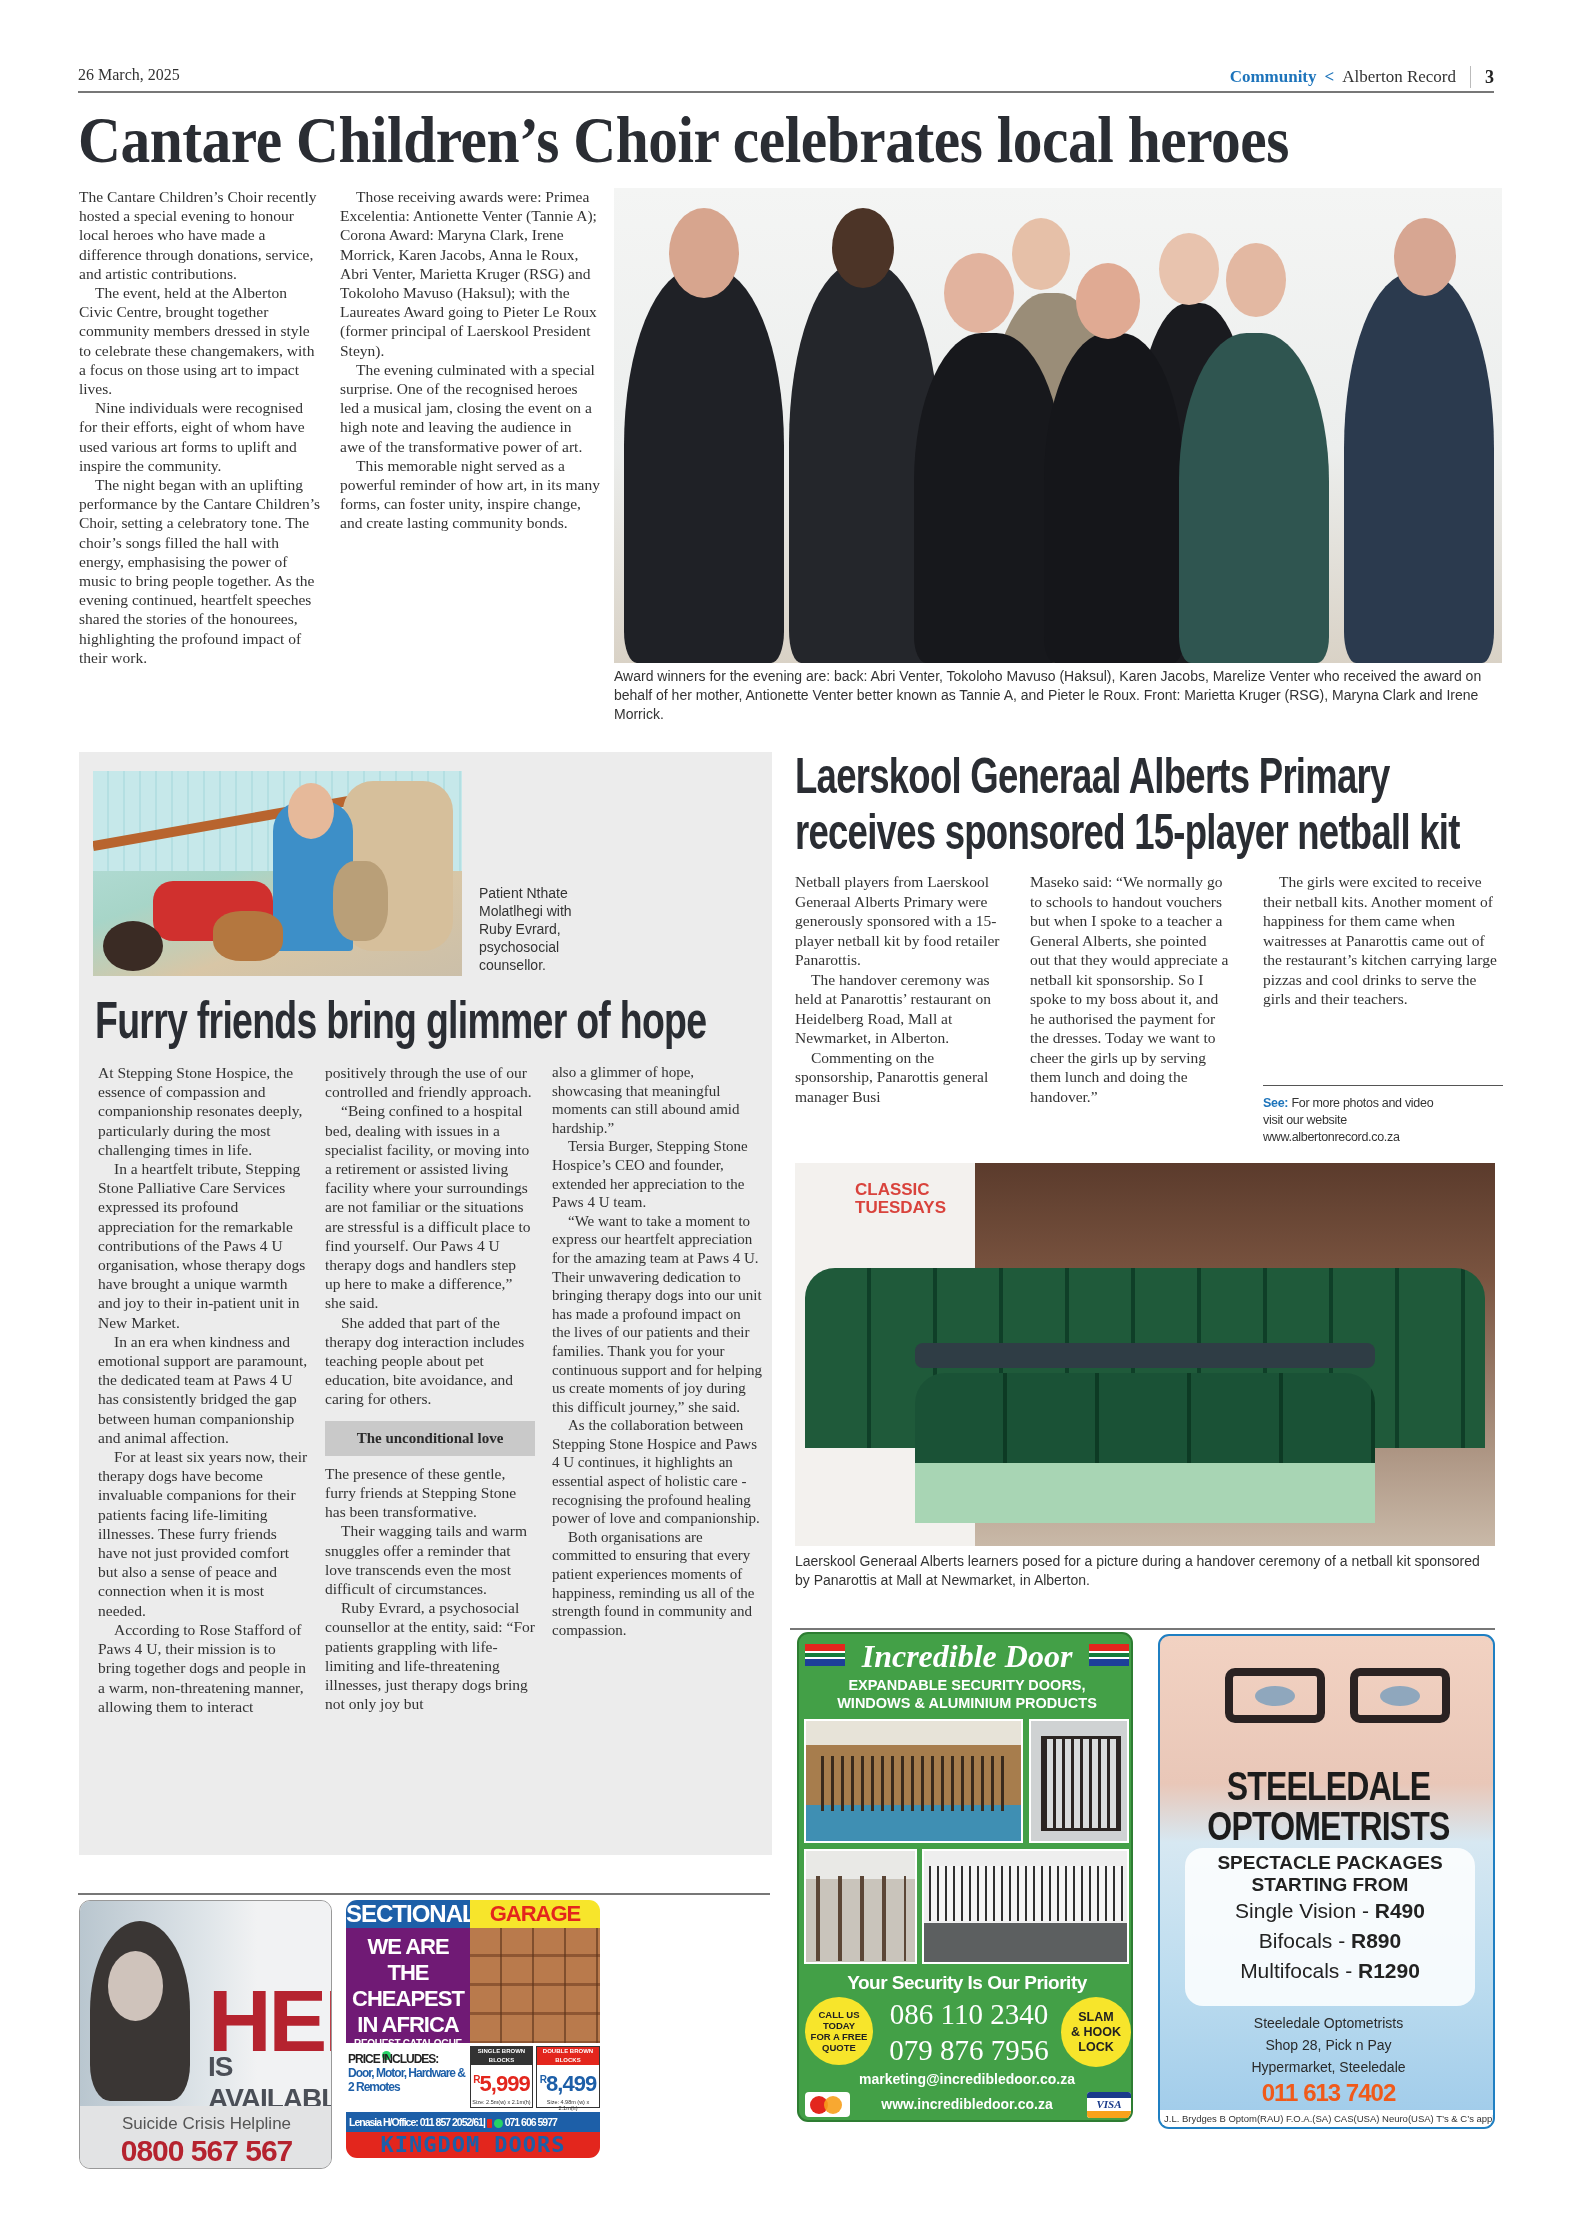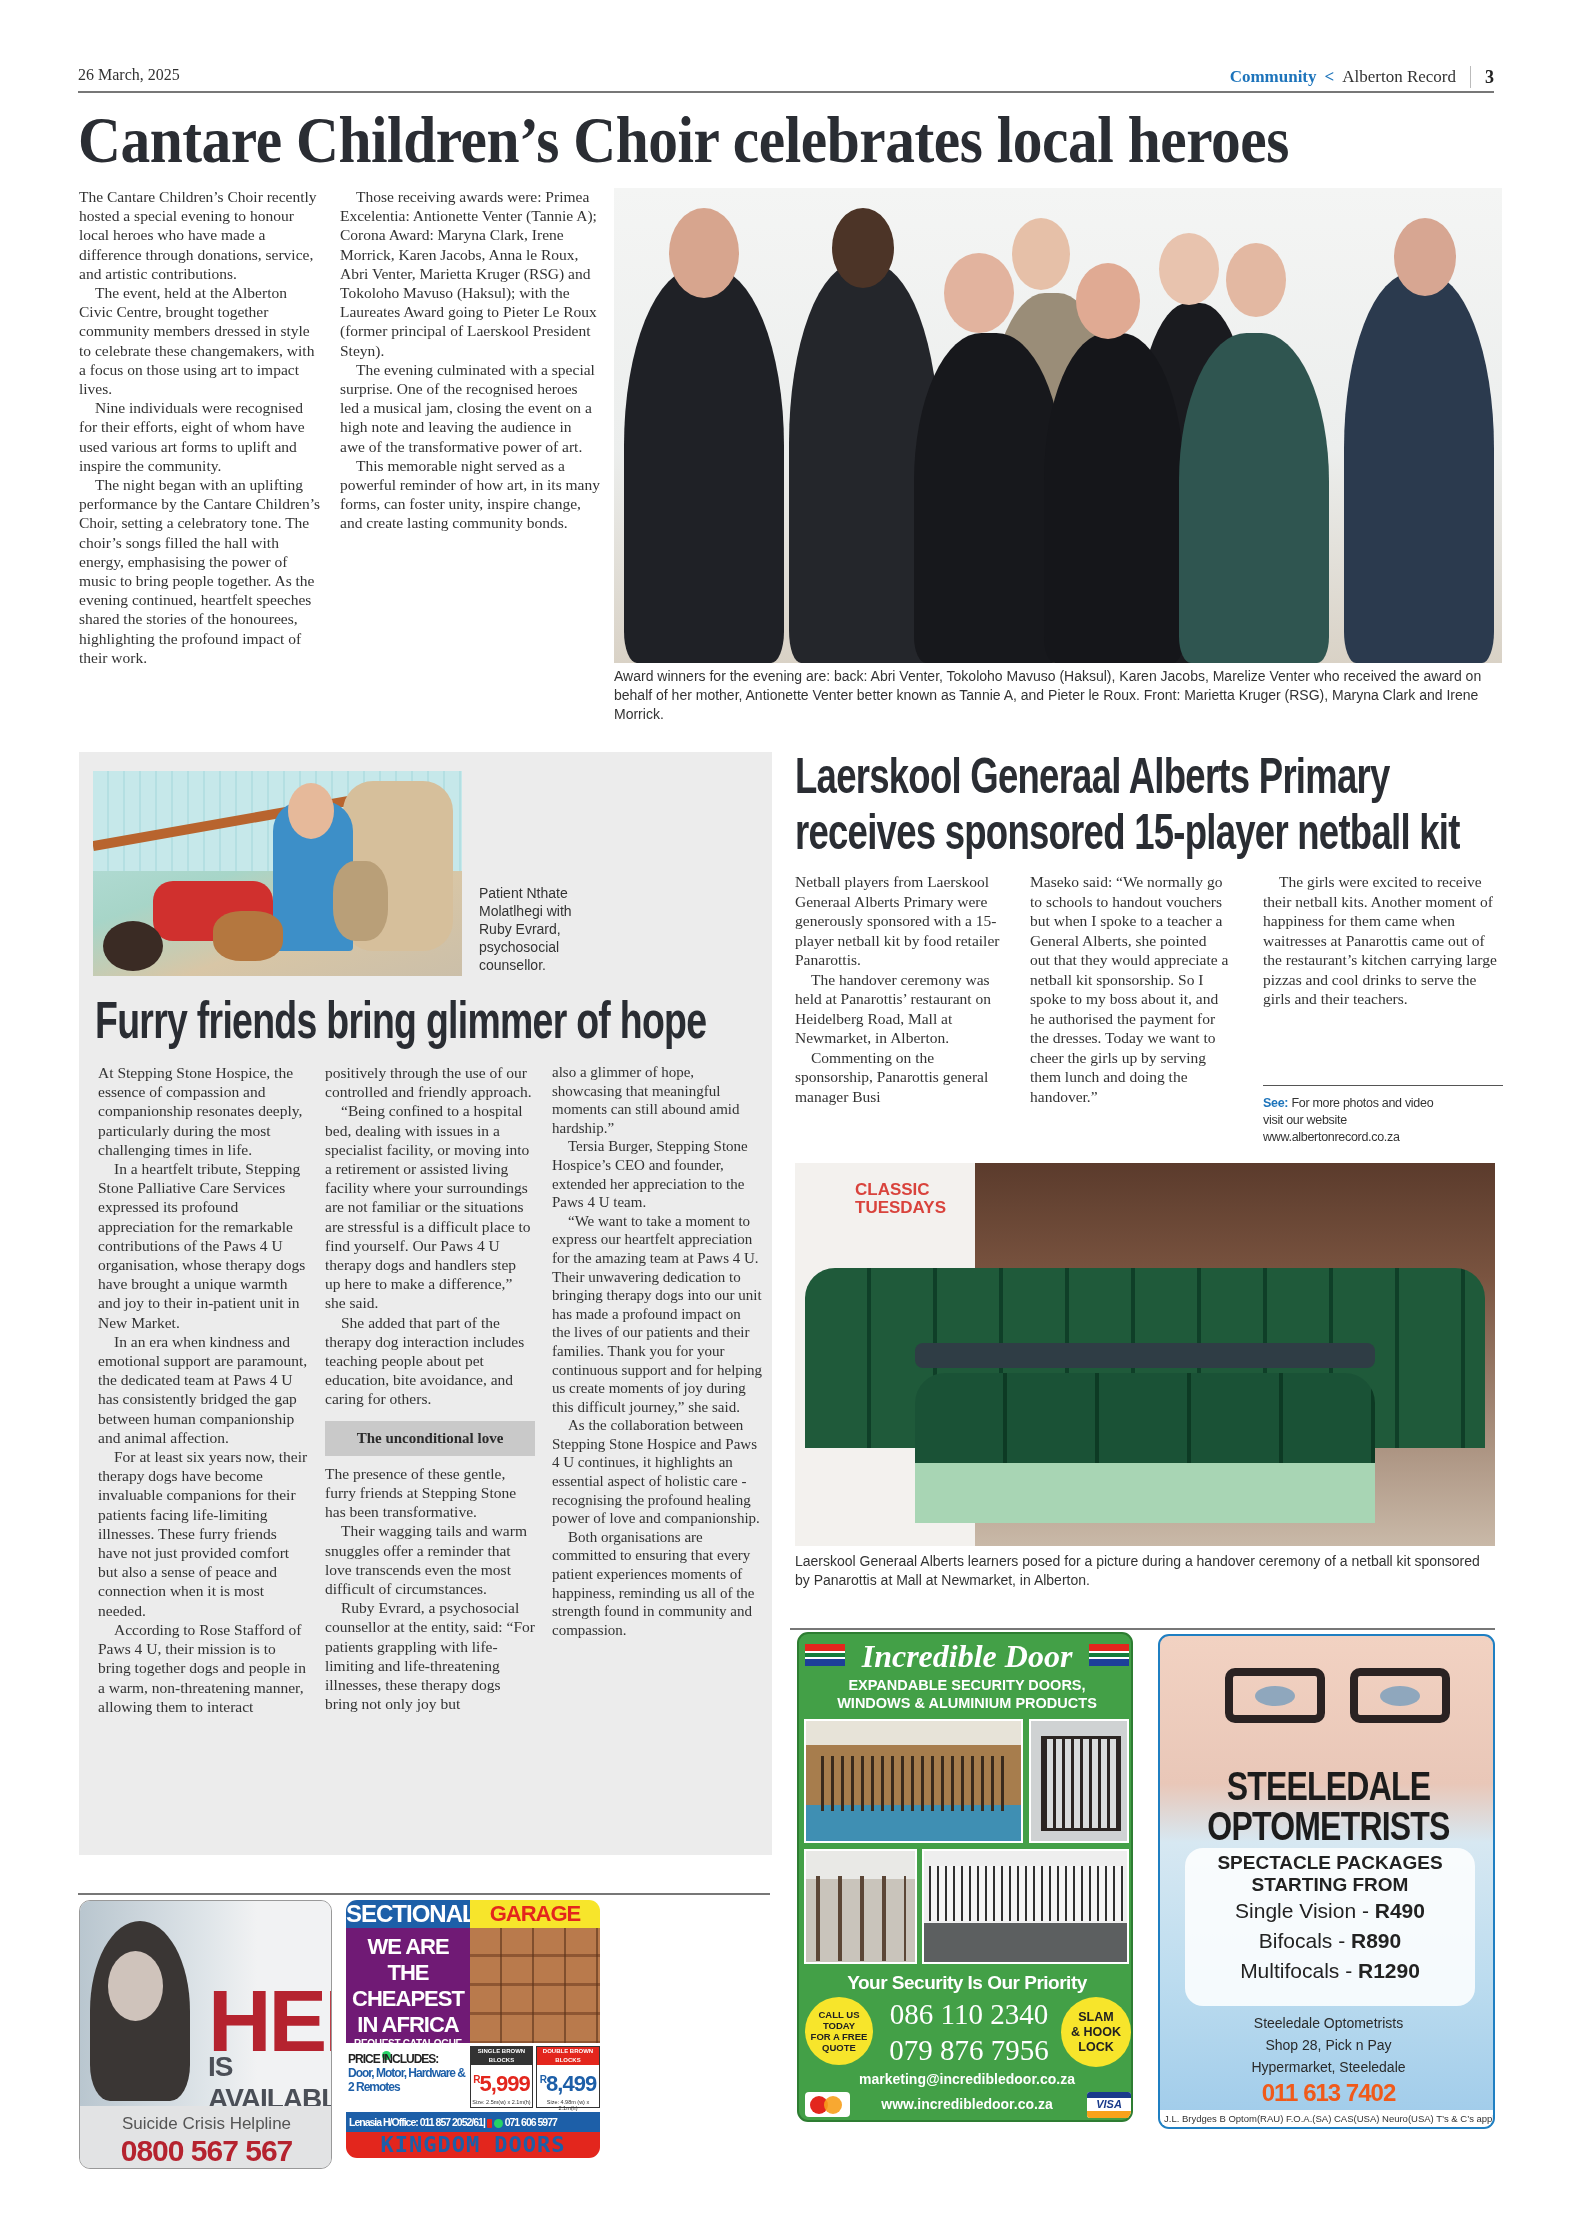"Ruby Evrard, a psychosocial counsellor" p { text: these -> just }
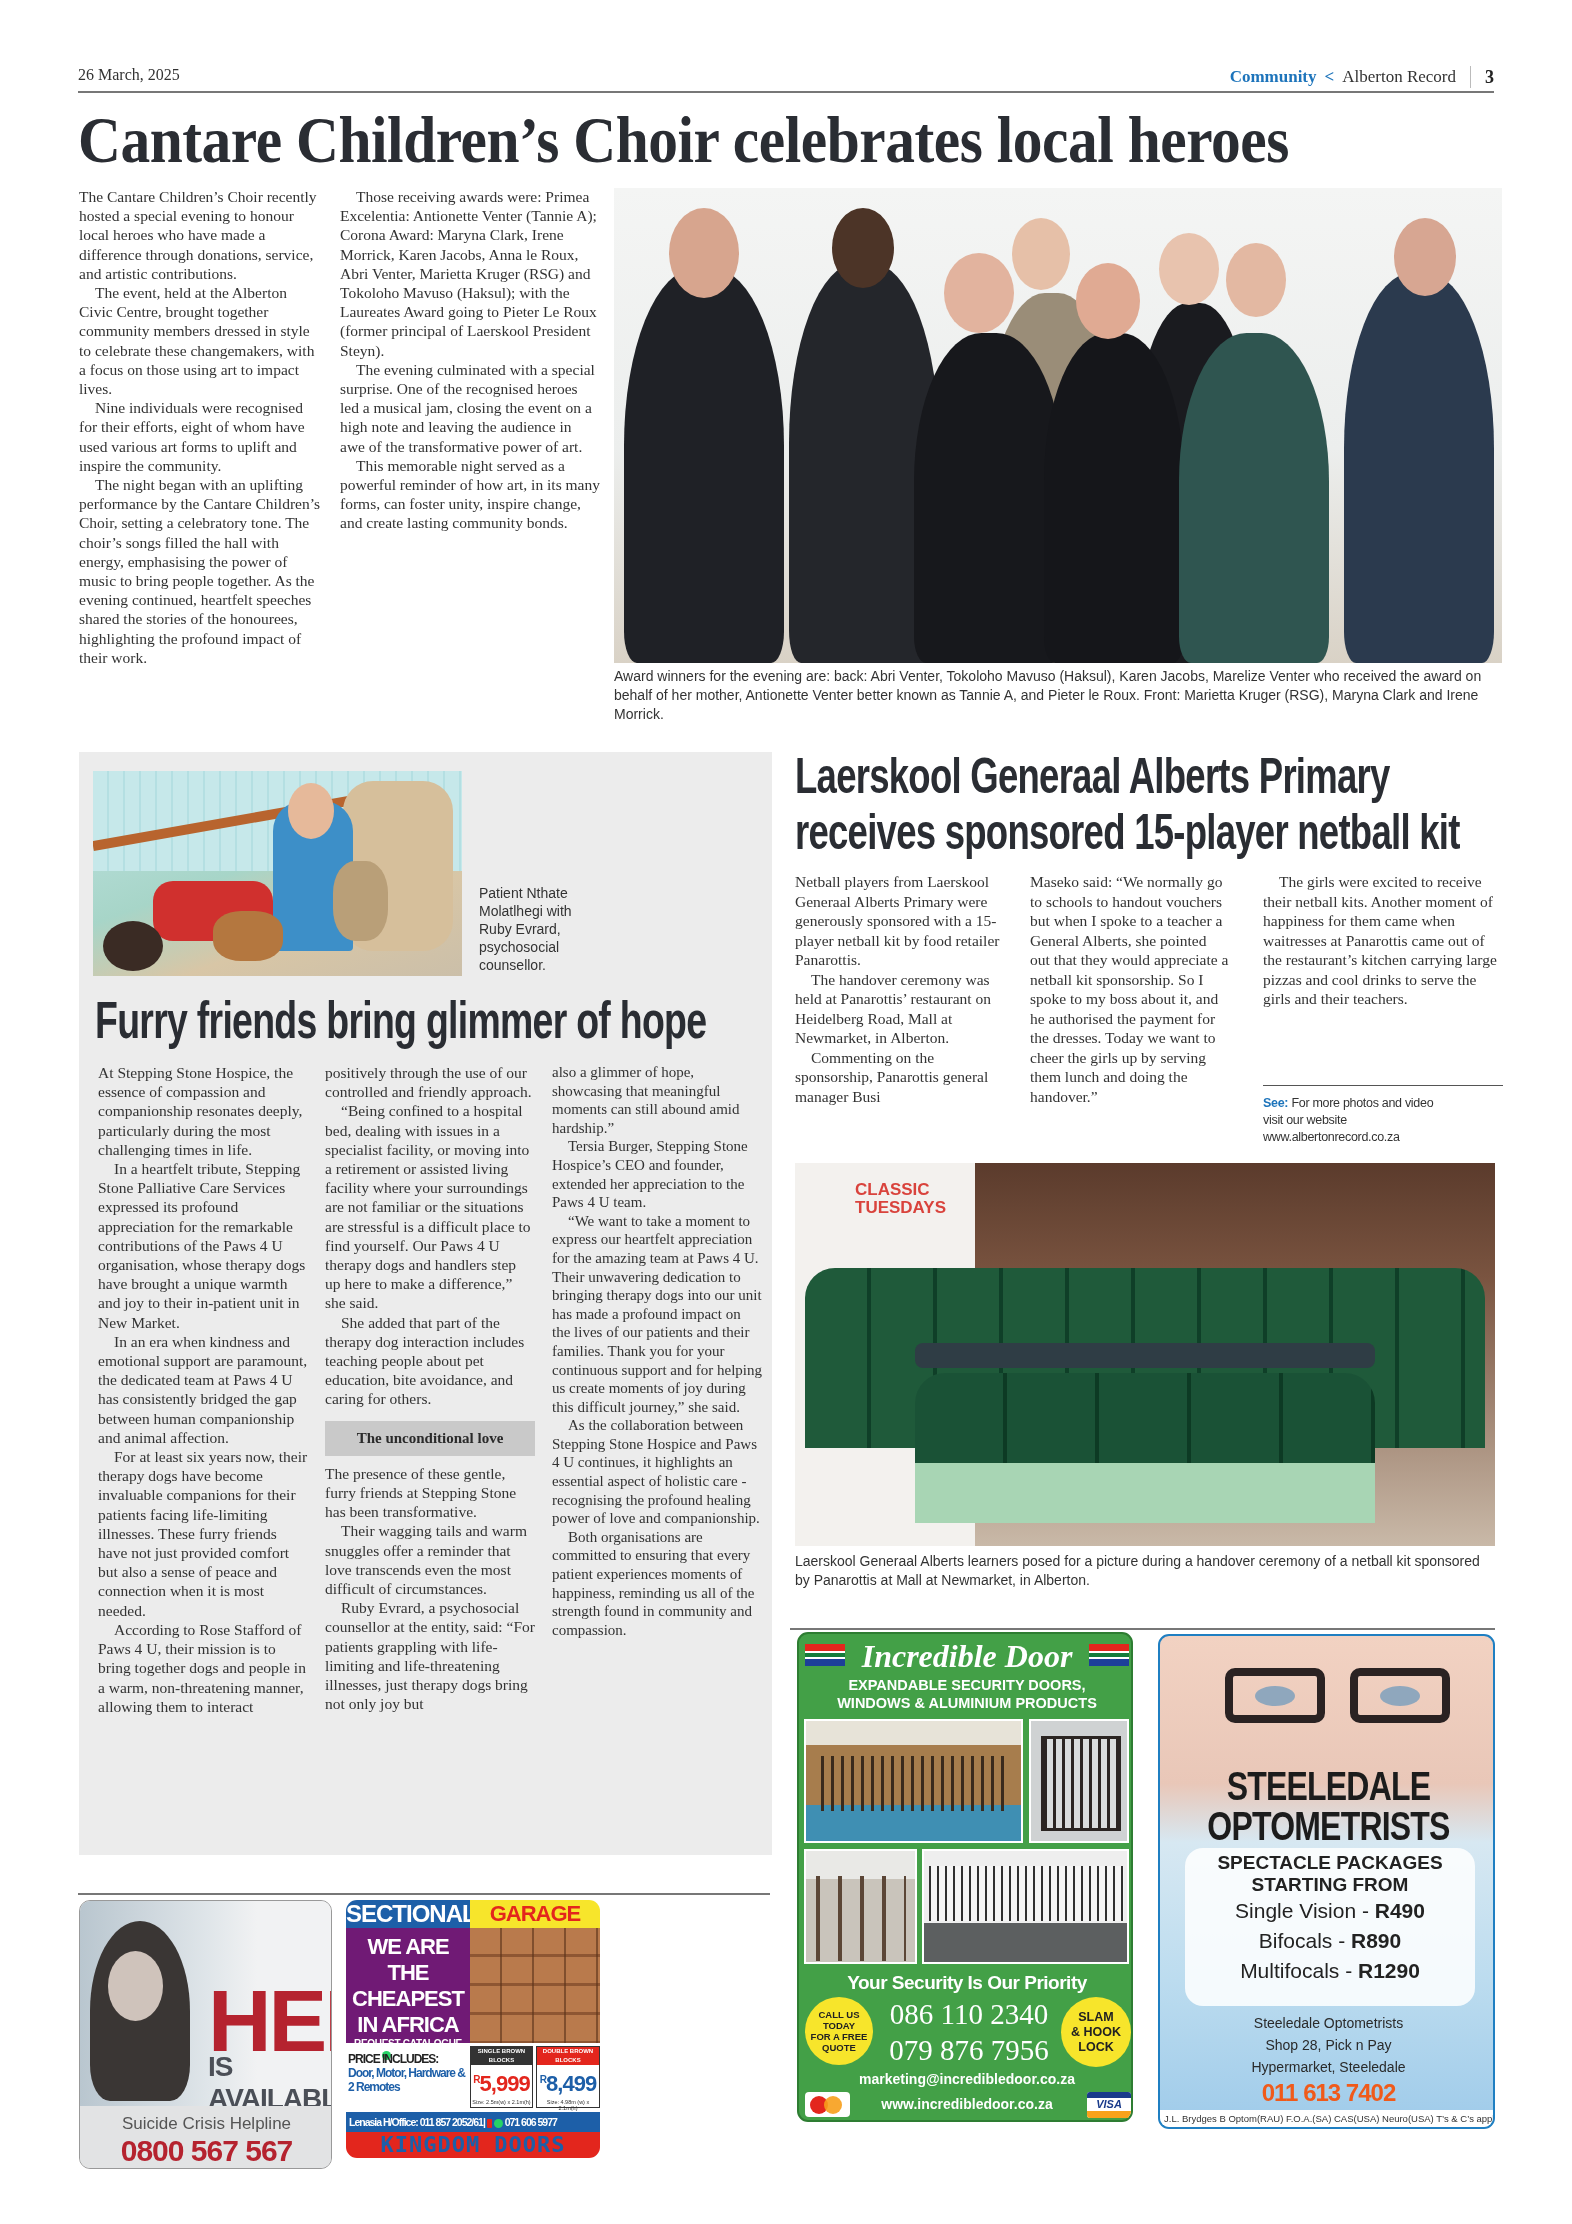"VISA" div { font-family: none -> Liberation Serif, serif }
